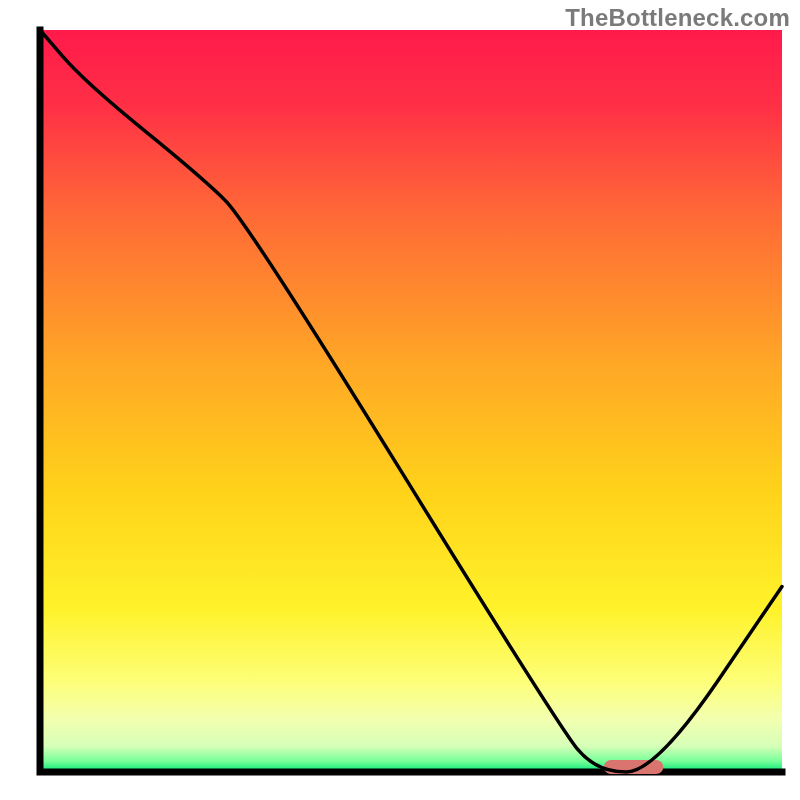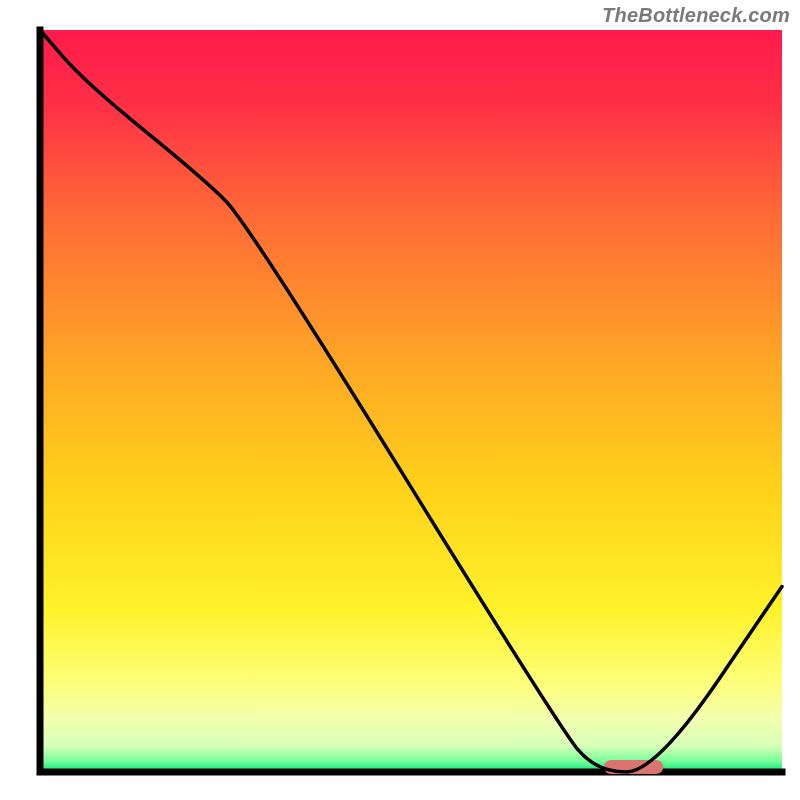"TheBottleneck.com" .watermark { font-size: 20px -> 24px; font-style: italic -> none }
